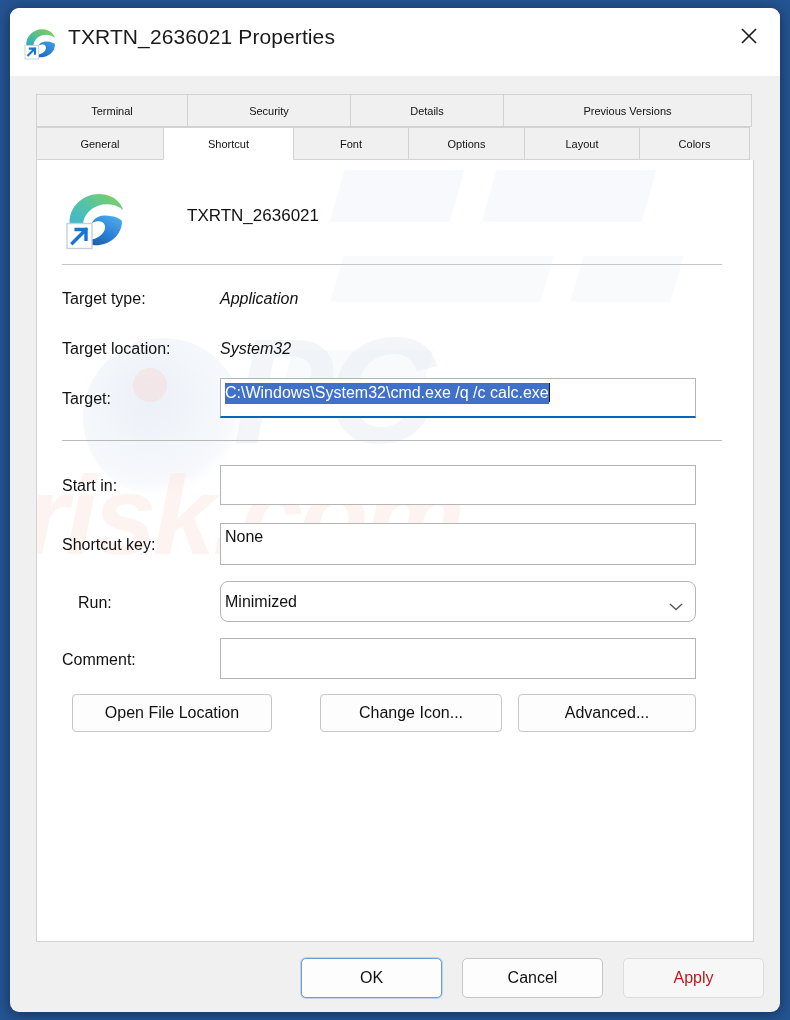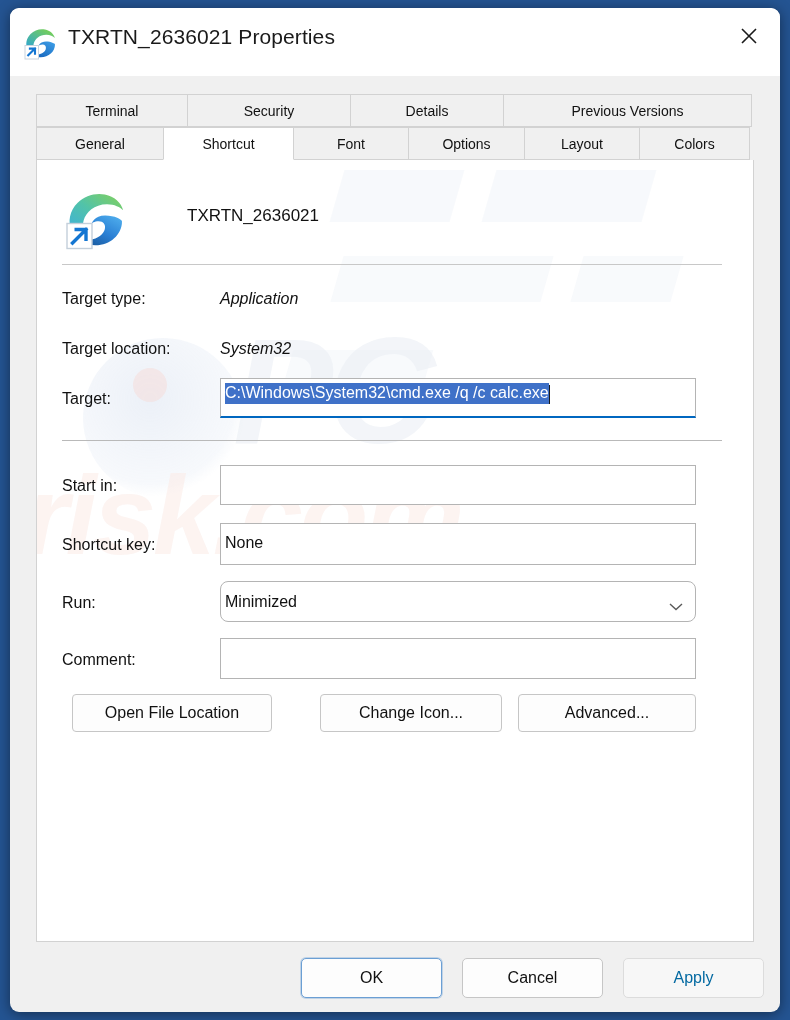"Terminal" .tab { font-size: 14px -> 11px }
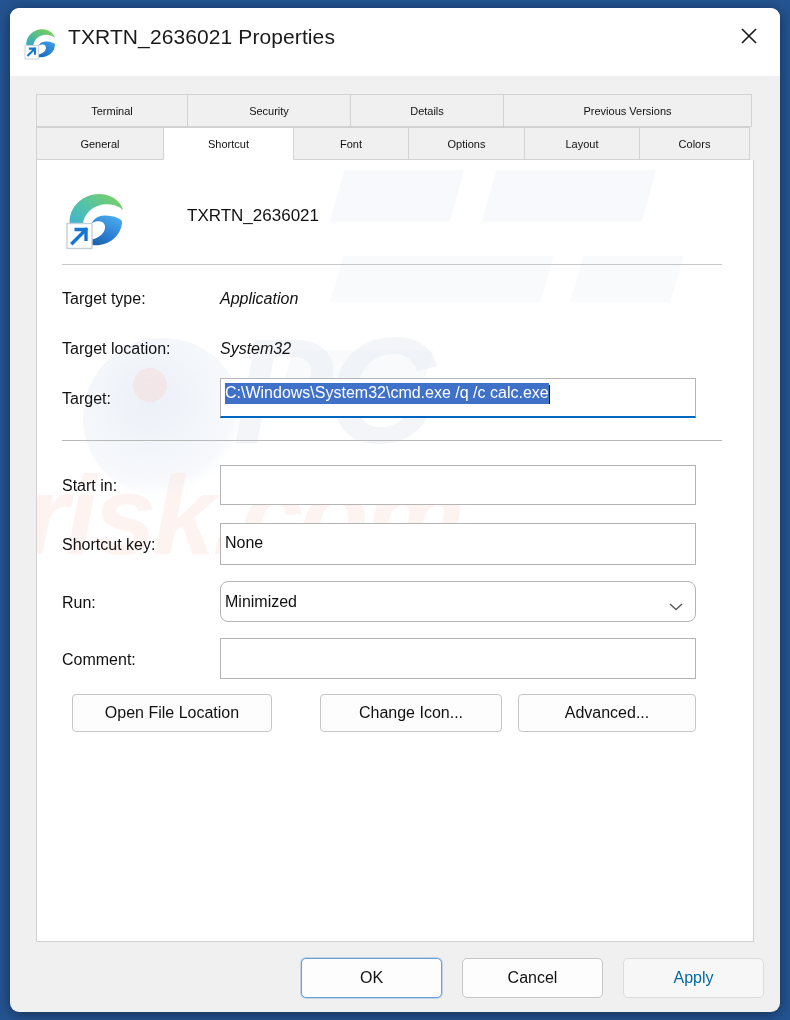"C:\Windows\System32\cmd.exe /q /c" .field { align-items: flex-end -> flex-start; padding: 12px 4px -> 4px 4px }
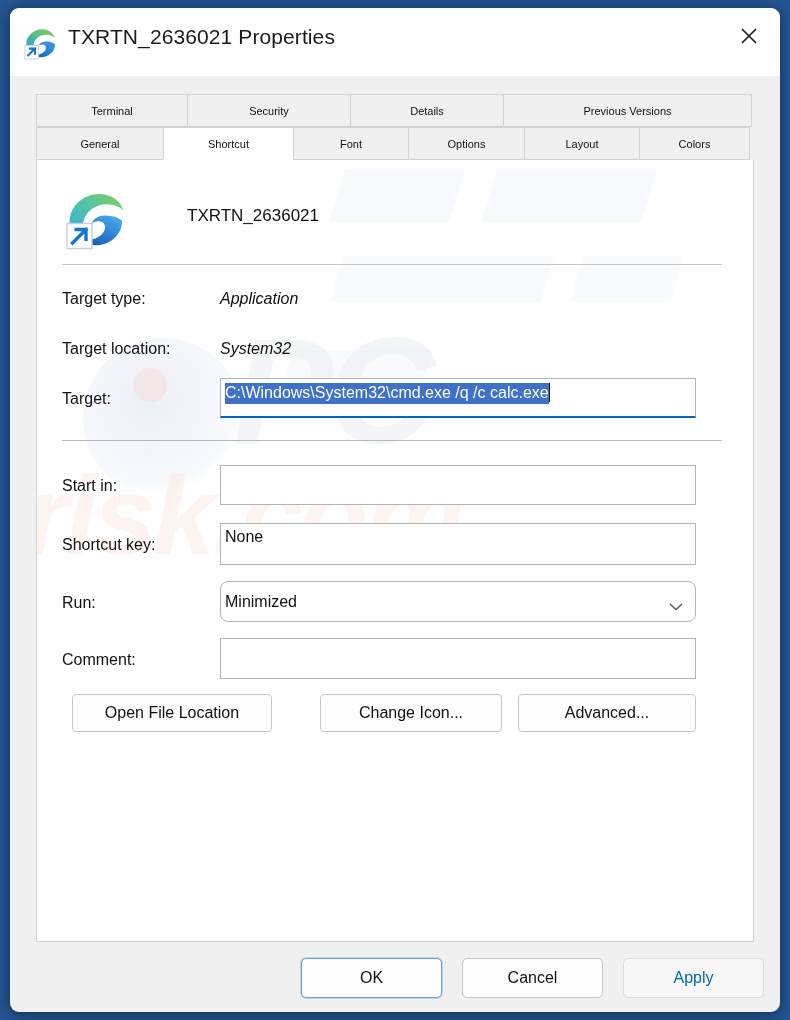"Run:" div.row-label { left: 25px -> 41px }
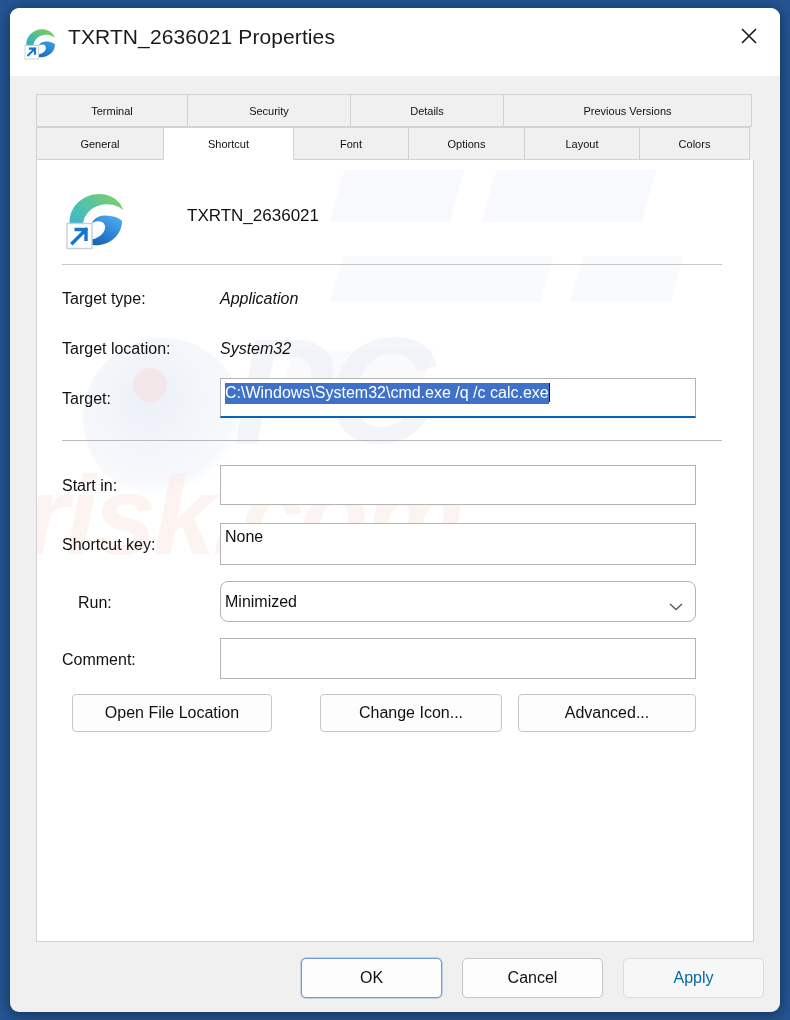"Apply" .footbtn.disabled { color: #0369a1 -> #b91c1c }
